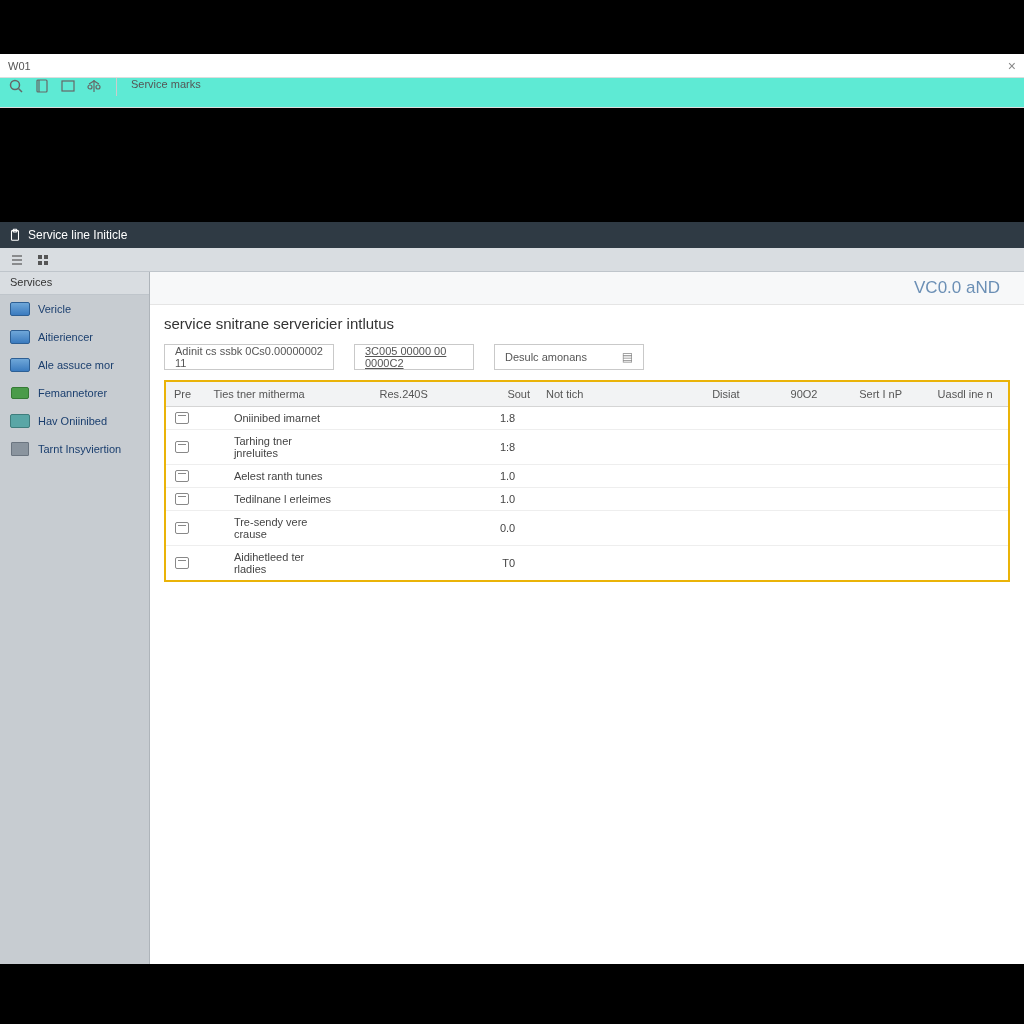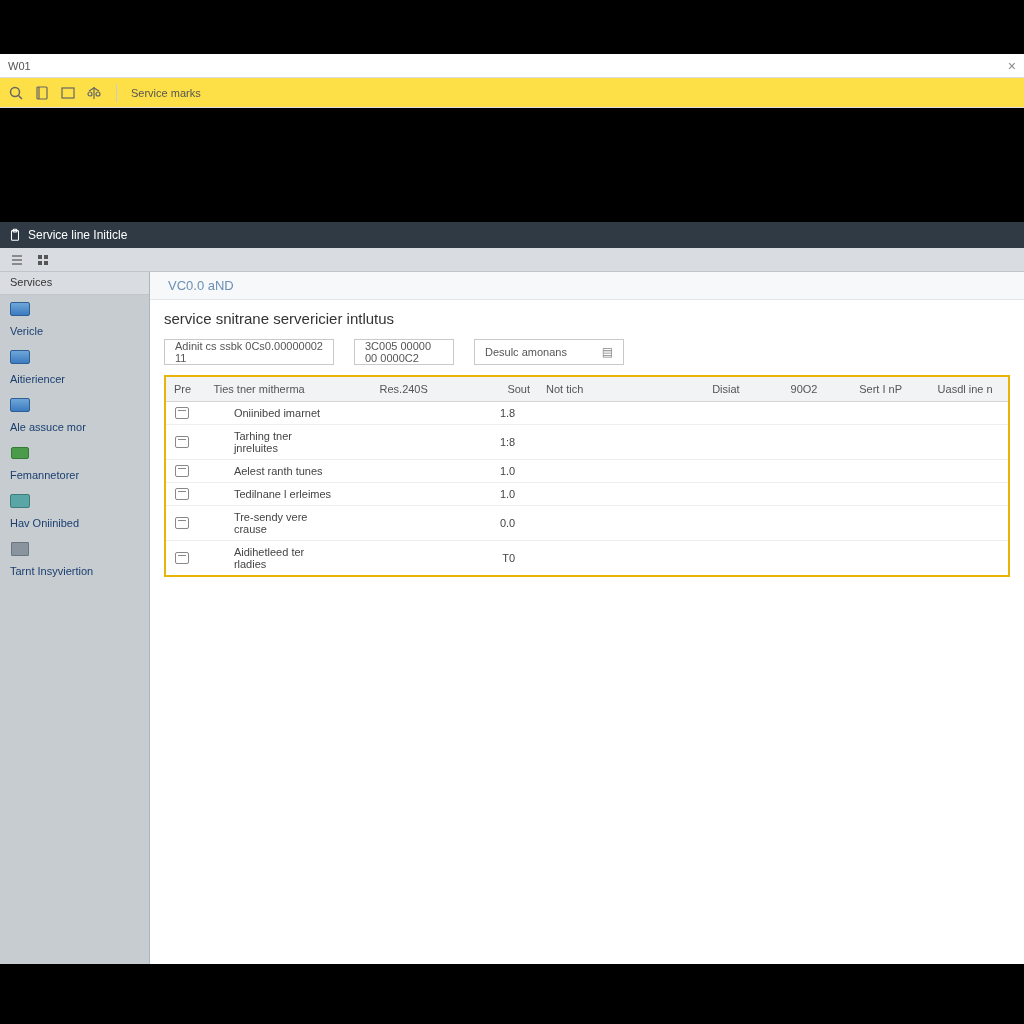"Service marks" .toolbar { align-items: center -> none; background: #fde047 -> #5eead4 }
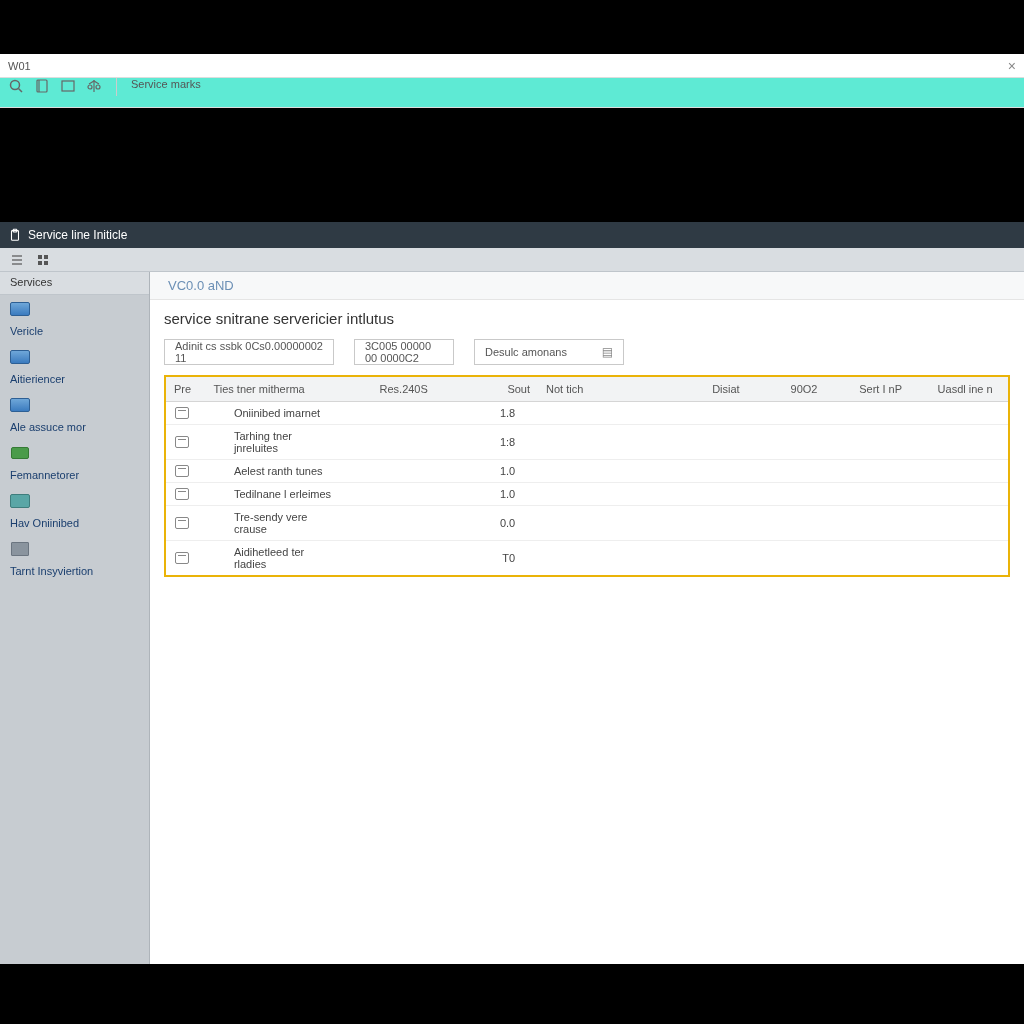"VC0.0 aND" .crumb { font-size: 13px -> 17px; padding: 6px 18px -> 6px 24px; text-align: none -> right }
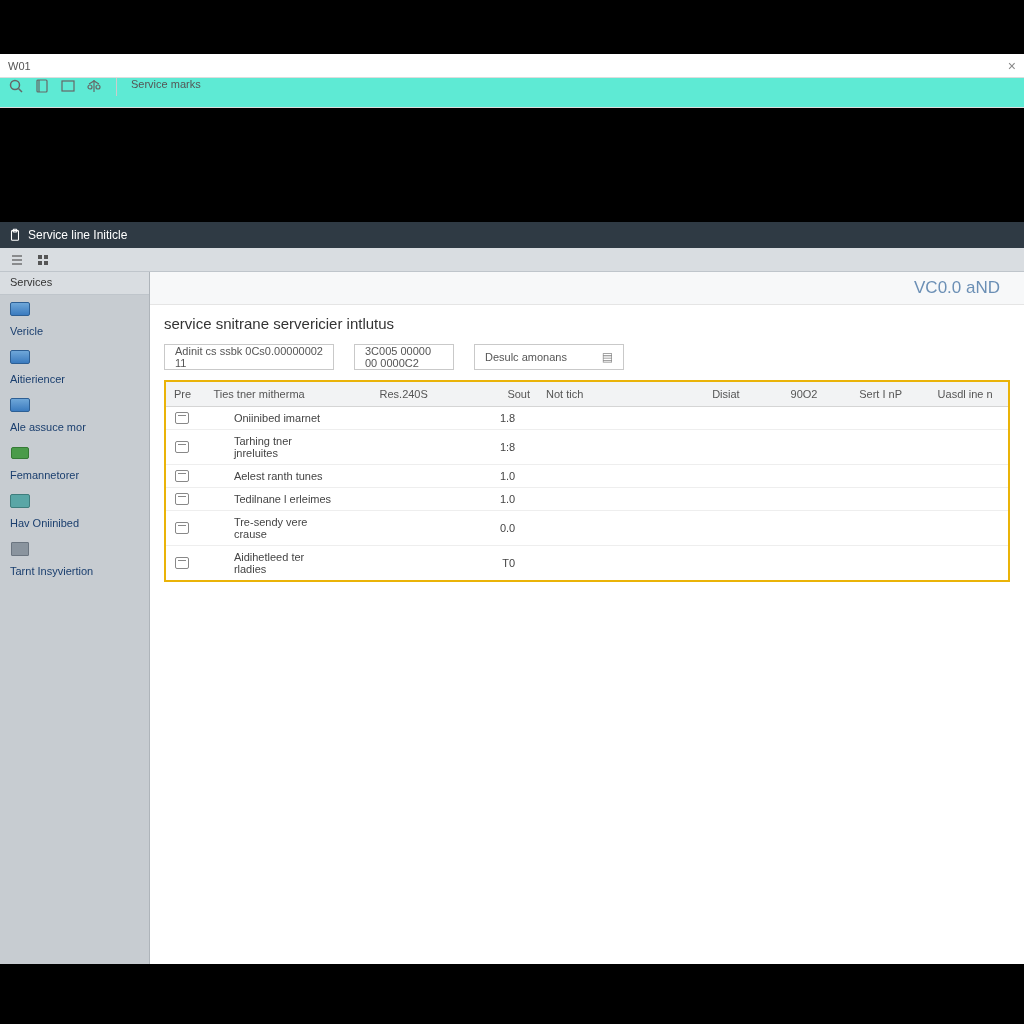"Vericle" .sidebar-item { align-items: flex-start -> center; flex-direction: column -> none }
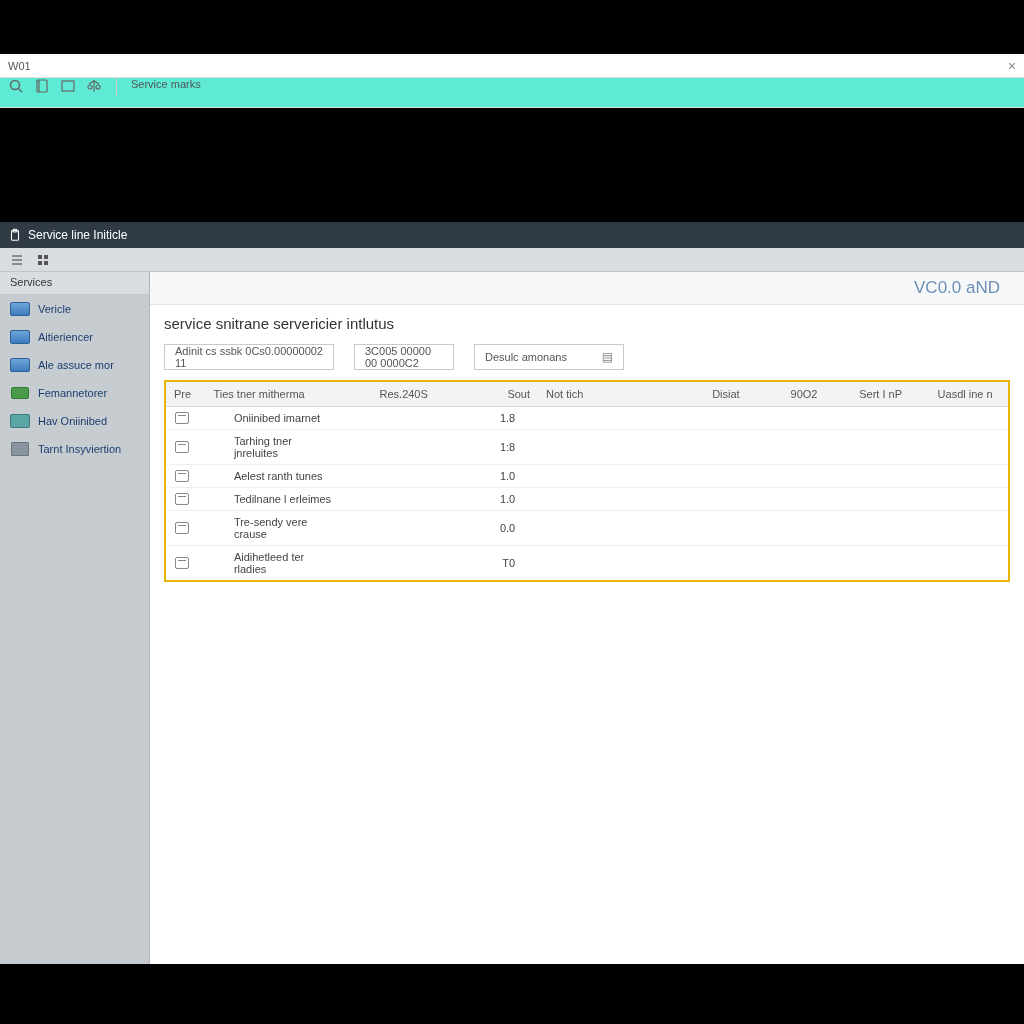"3C005 00000 00 0000C2" .fbox.w2 { text-decoration: none -> underline; width: 100px -> 120px }
